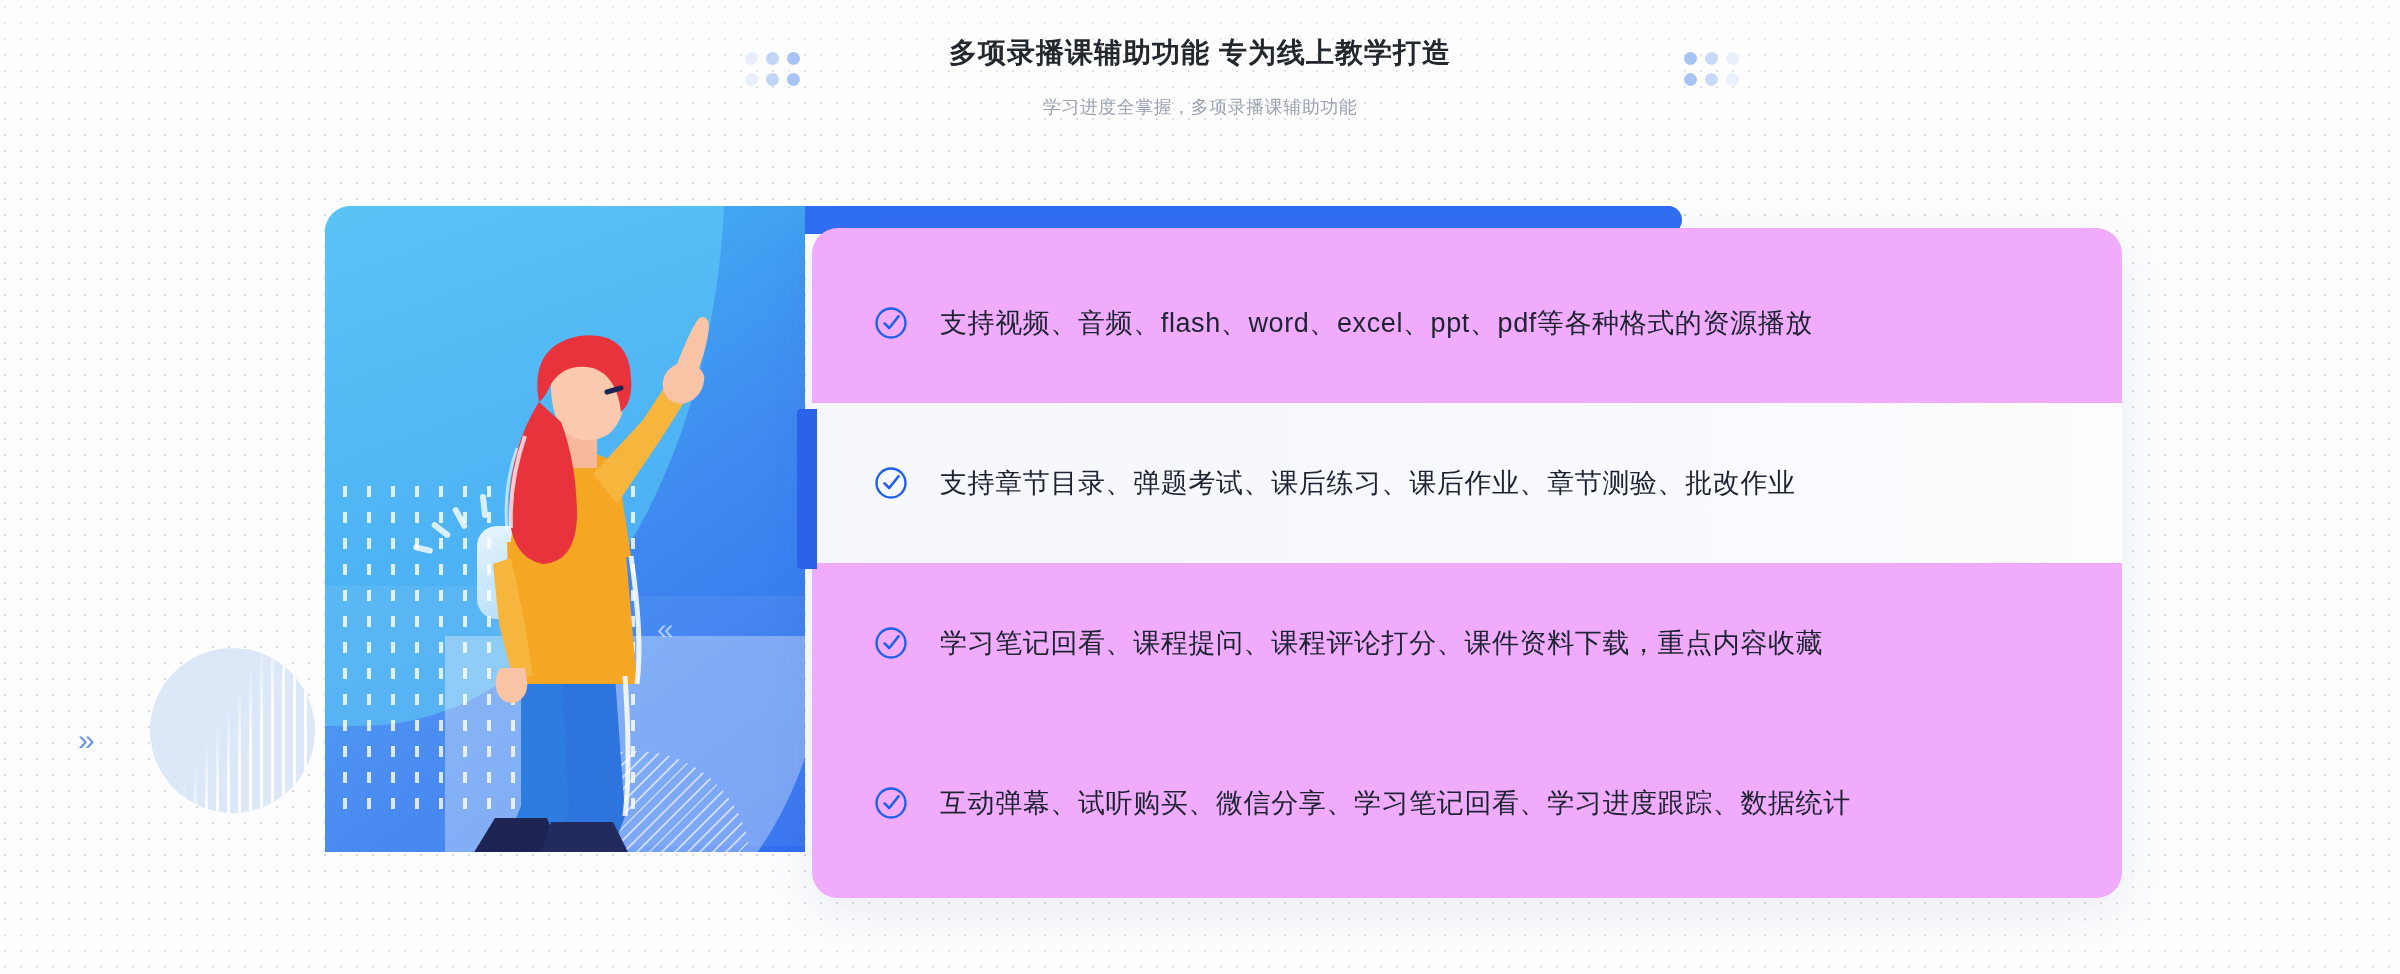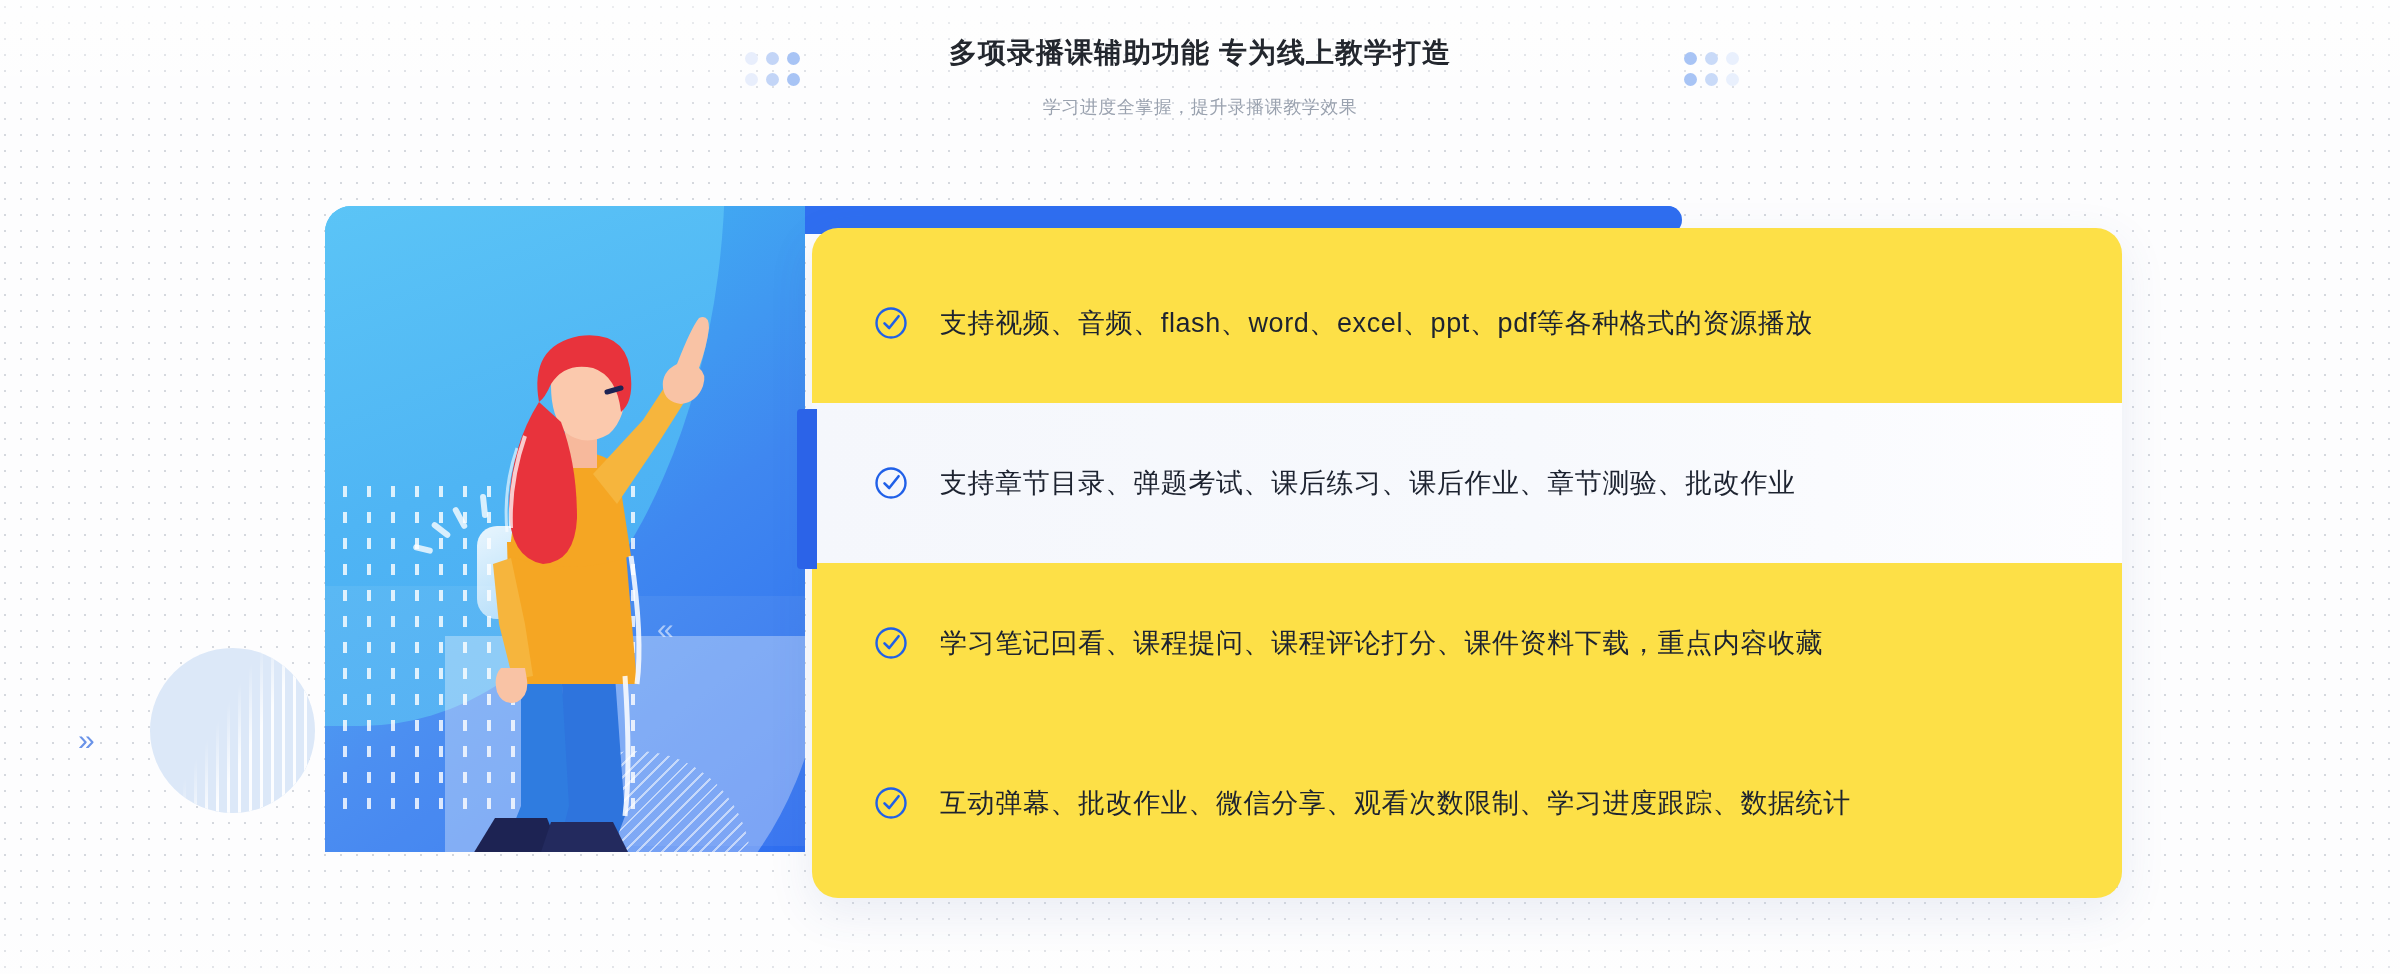"学习进度全掌握，提升录播课教学效果" div.subtitle { text: 提升录播课教学效果 -> 多项录播课辅助功能 }
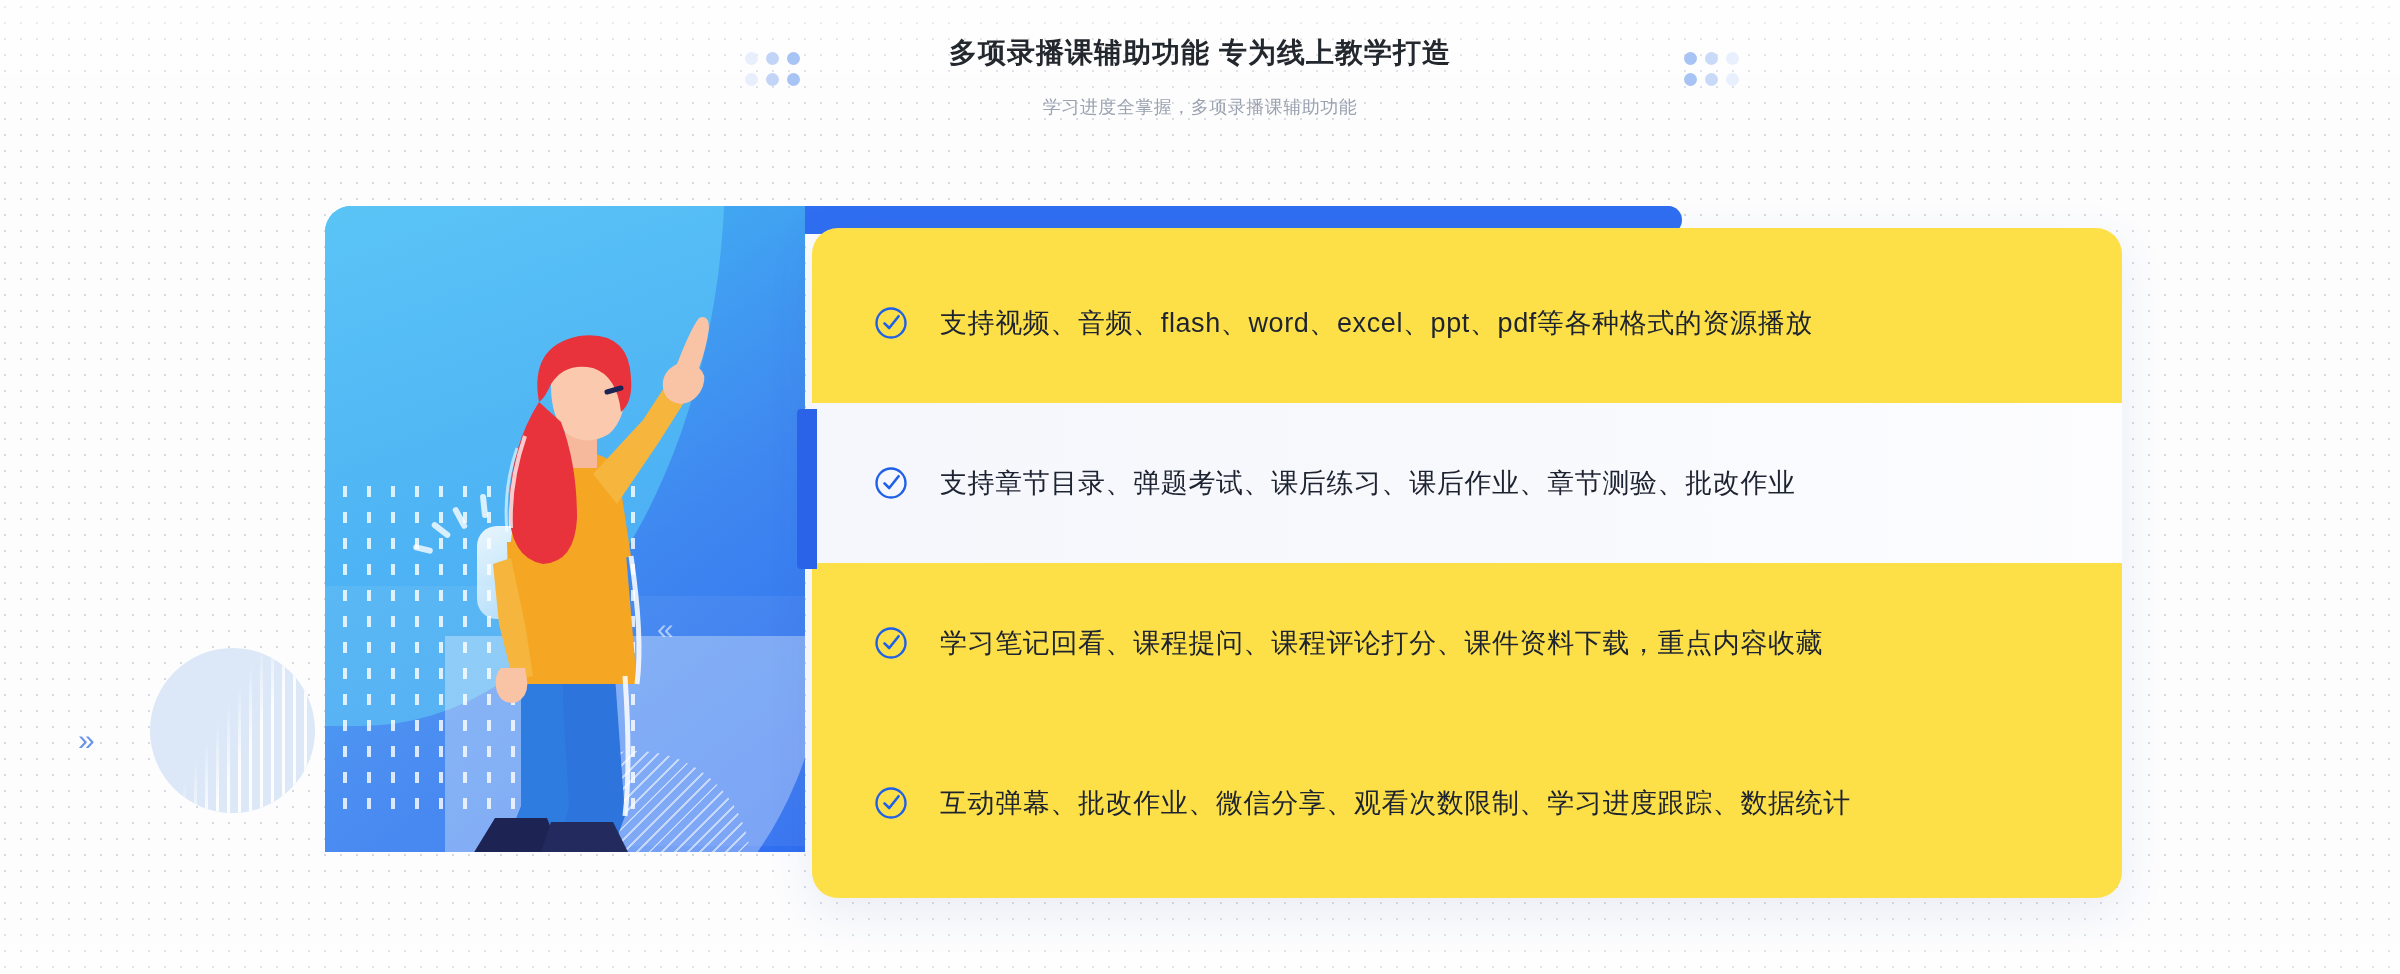"支持视频、音频、flash、word、excel、ppt、pdf等各种格式的资源" .white-card { background: #fde047 -> #f0abfc }
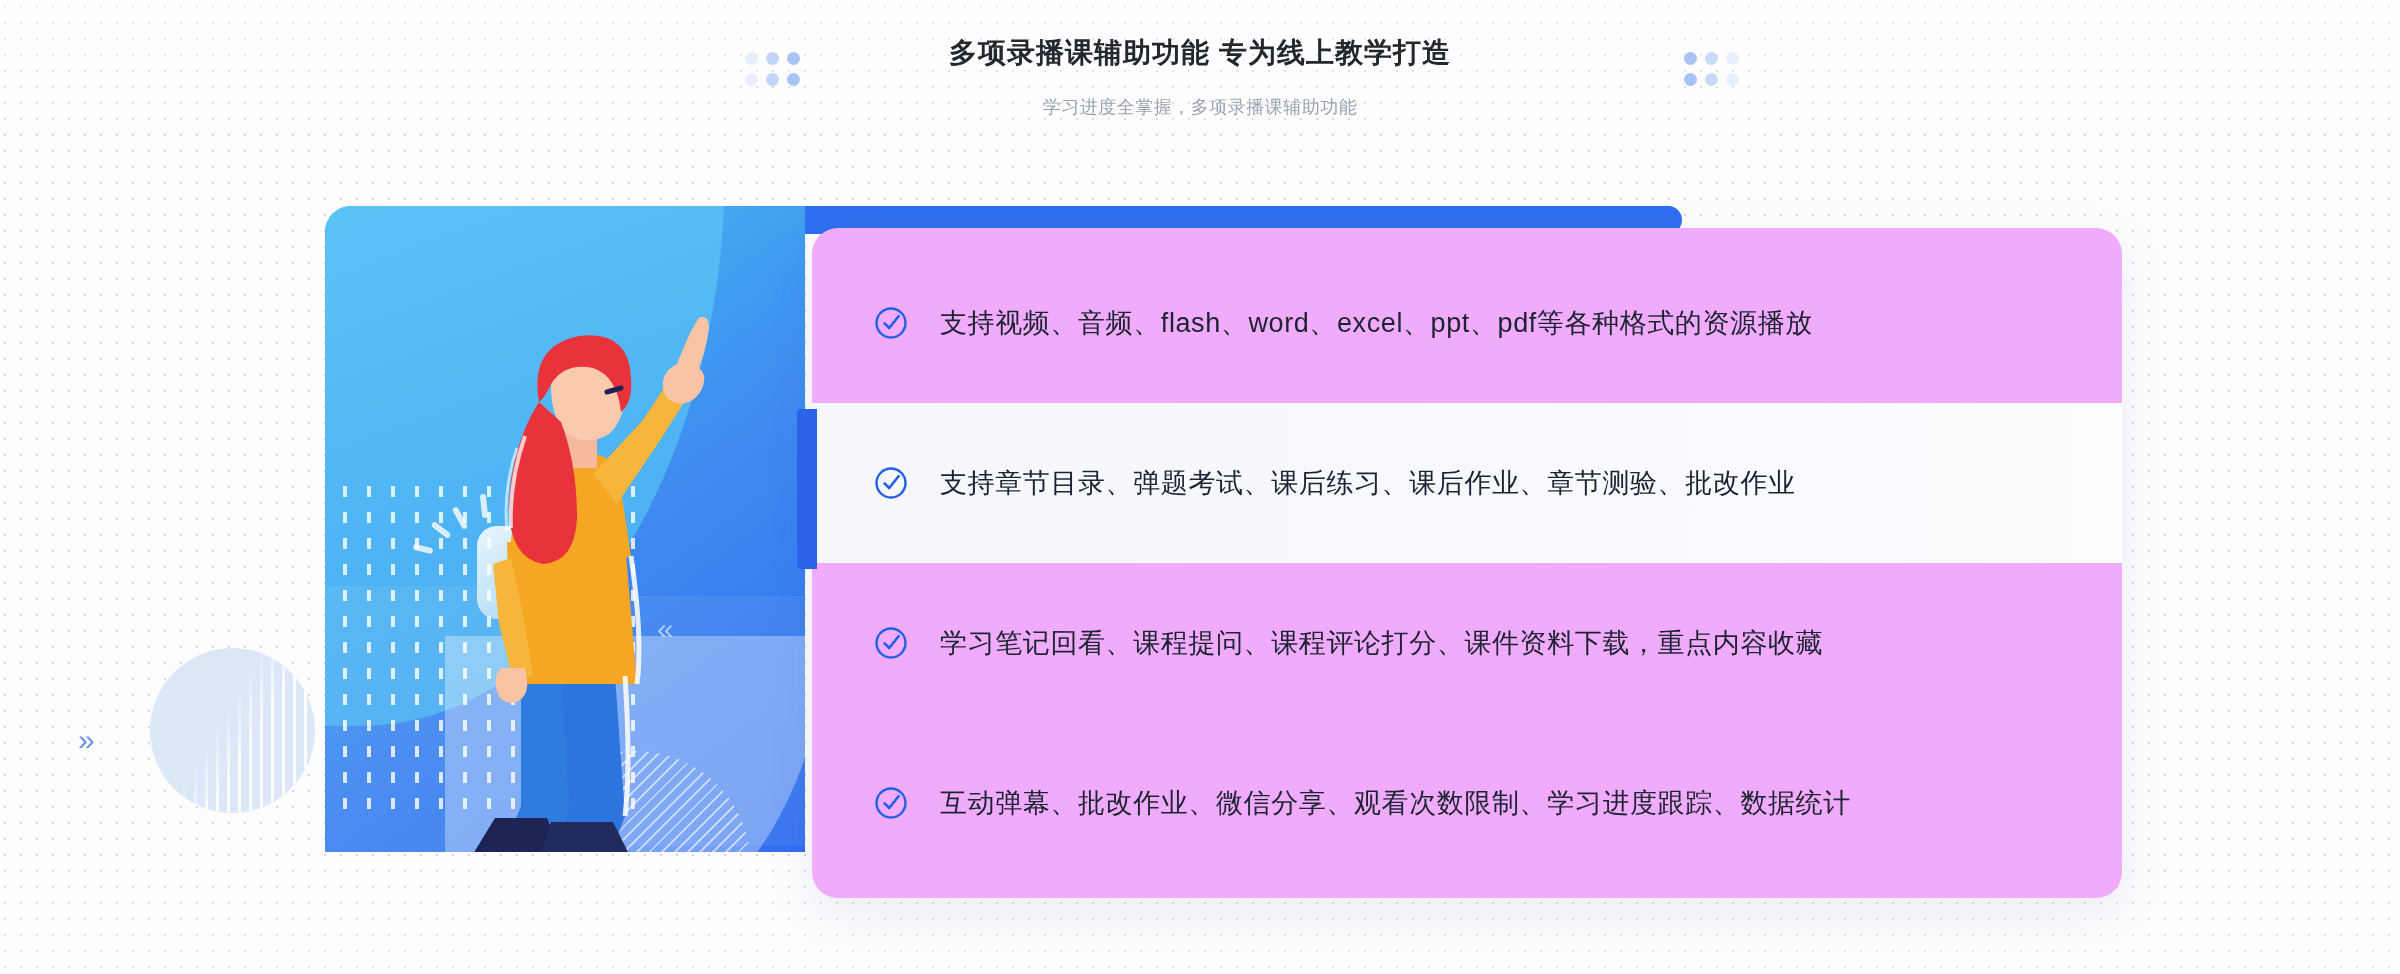"互动弹幕、批改作业、微信分享、观看次数限制、学习进度跟踪、数据统计" div.row-text { text: 批改作业、微信分享、观看次数限制 -> 试听购买、微信分享、学习笔记回看 }
